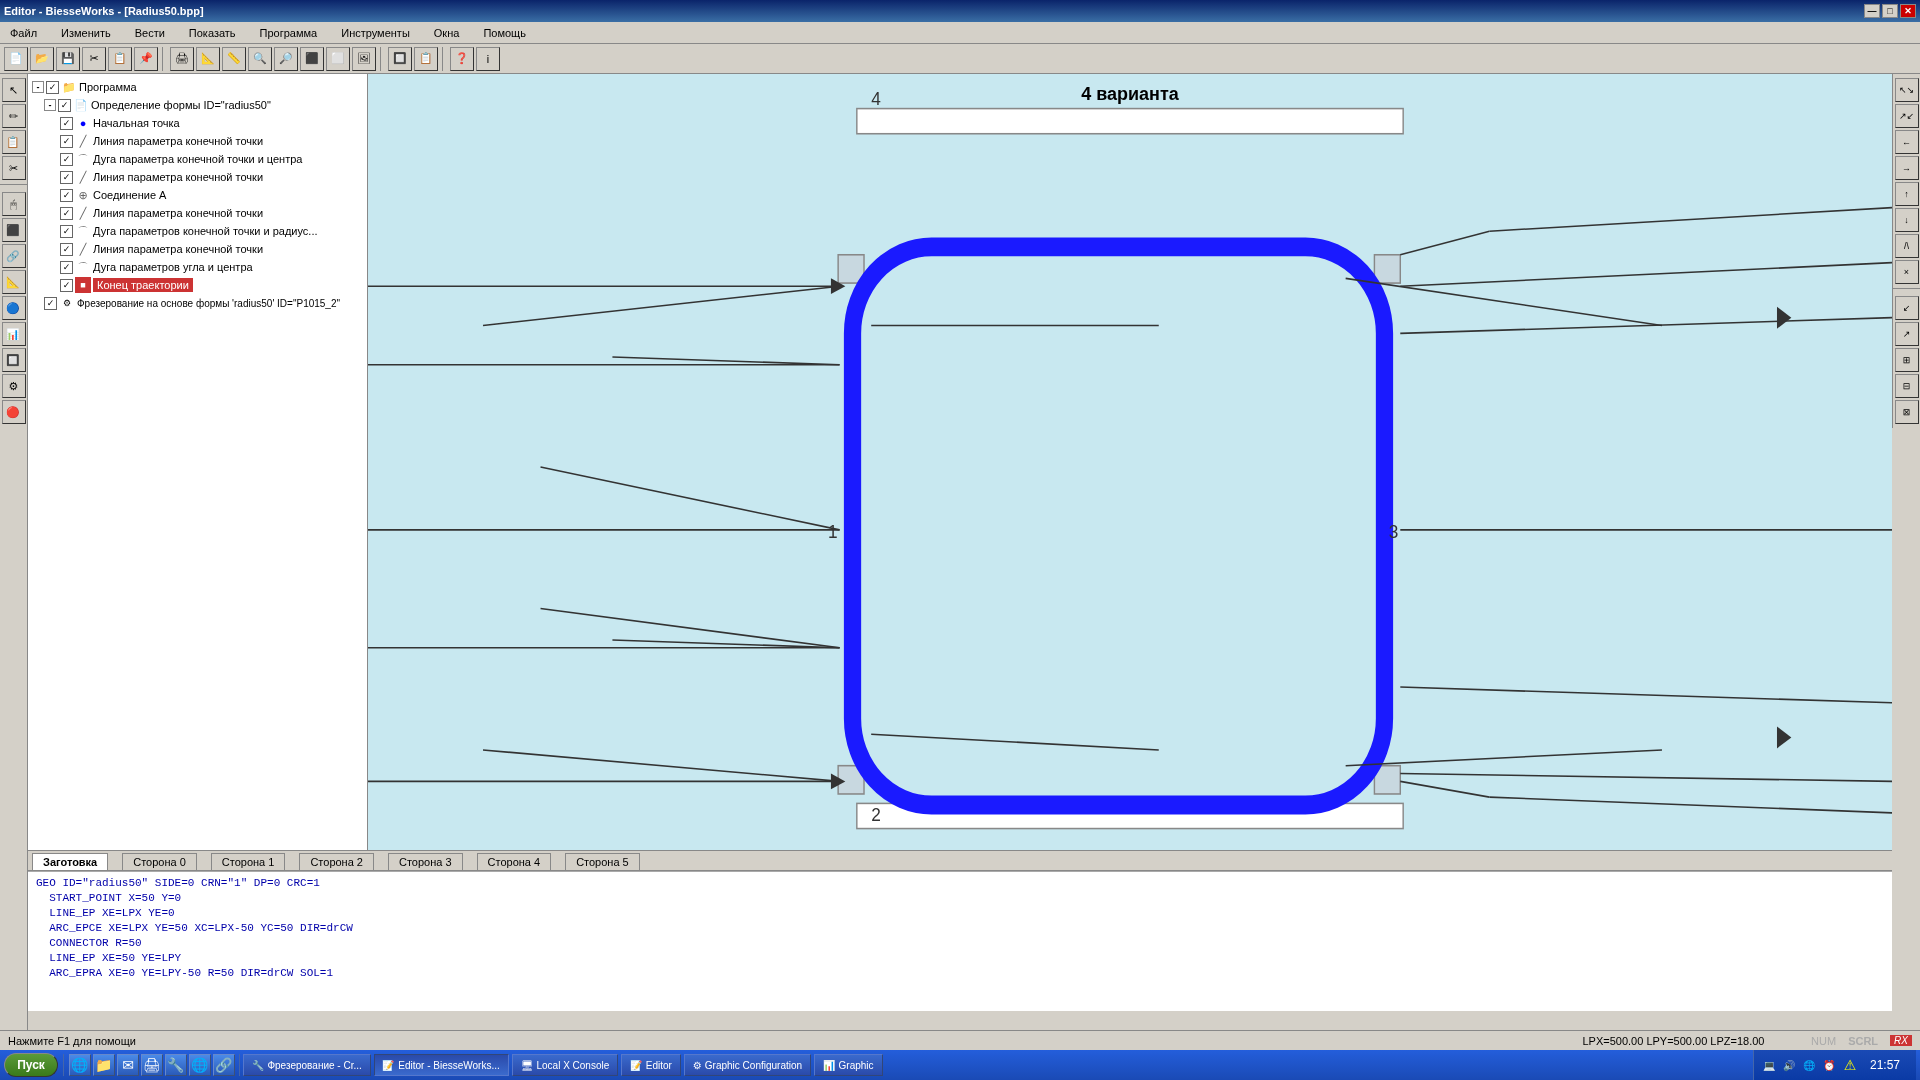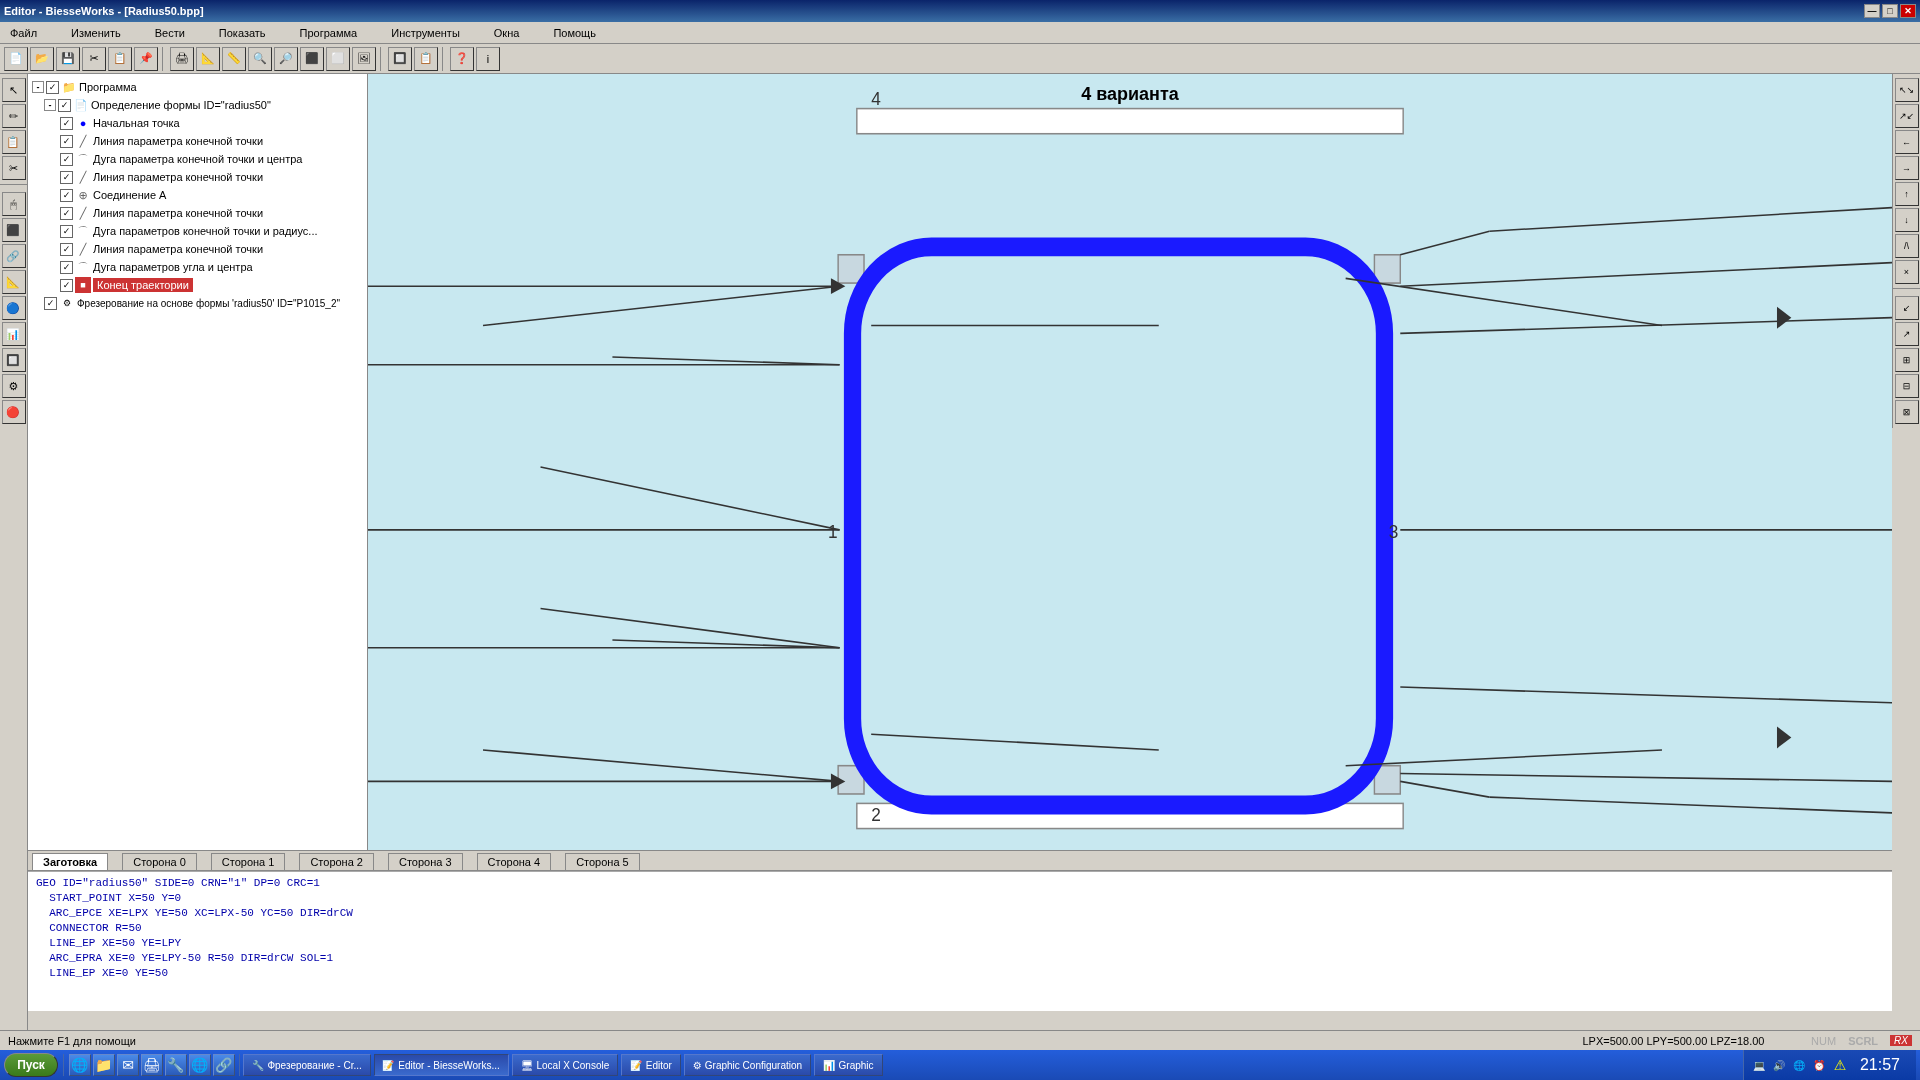"Файл" #menu-bar { gap: 22px -> 12px }
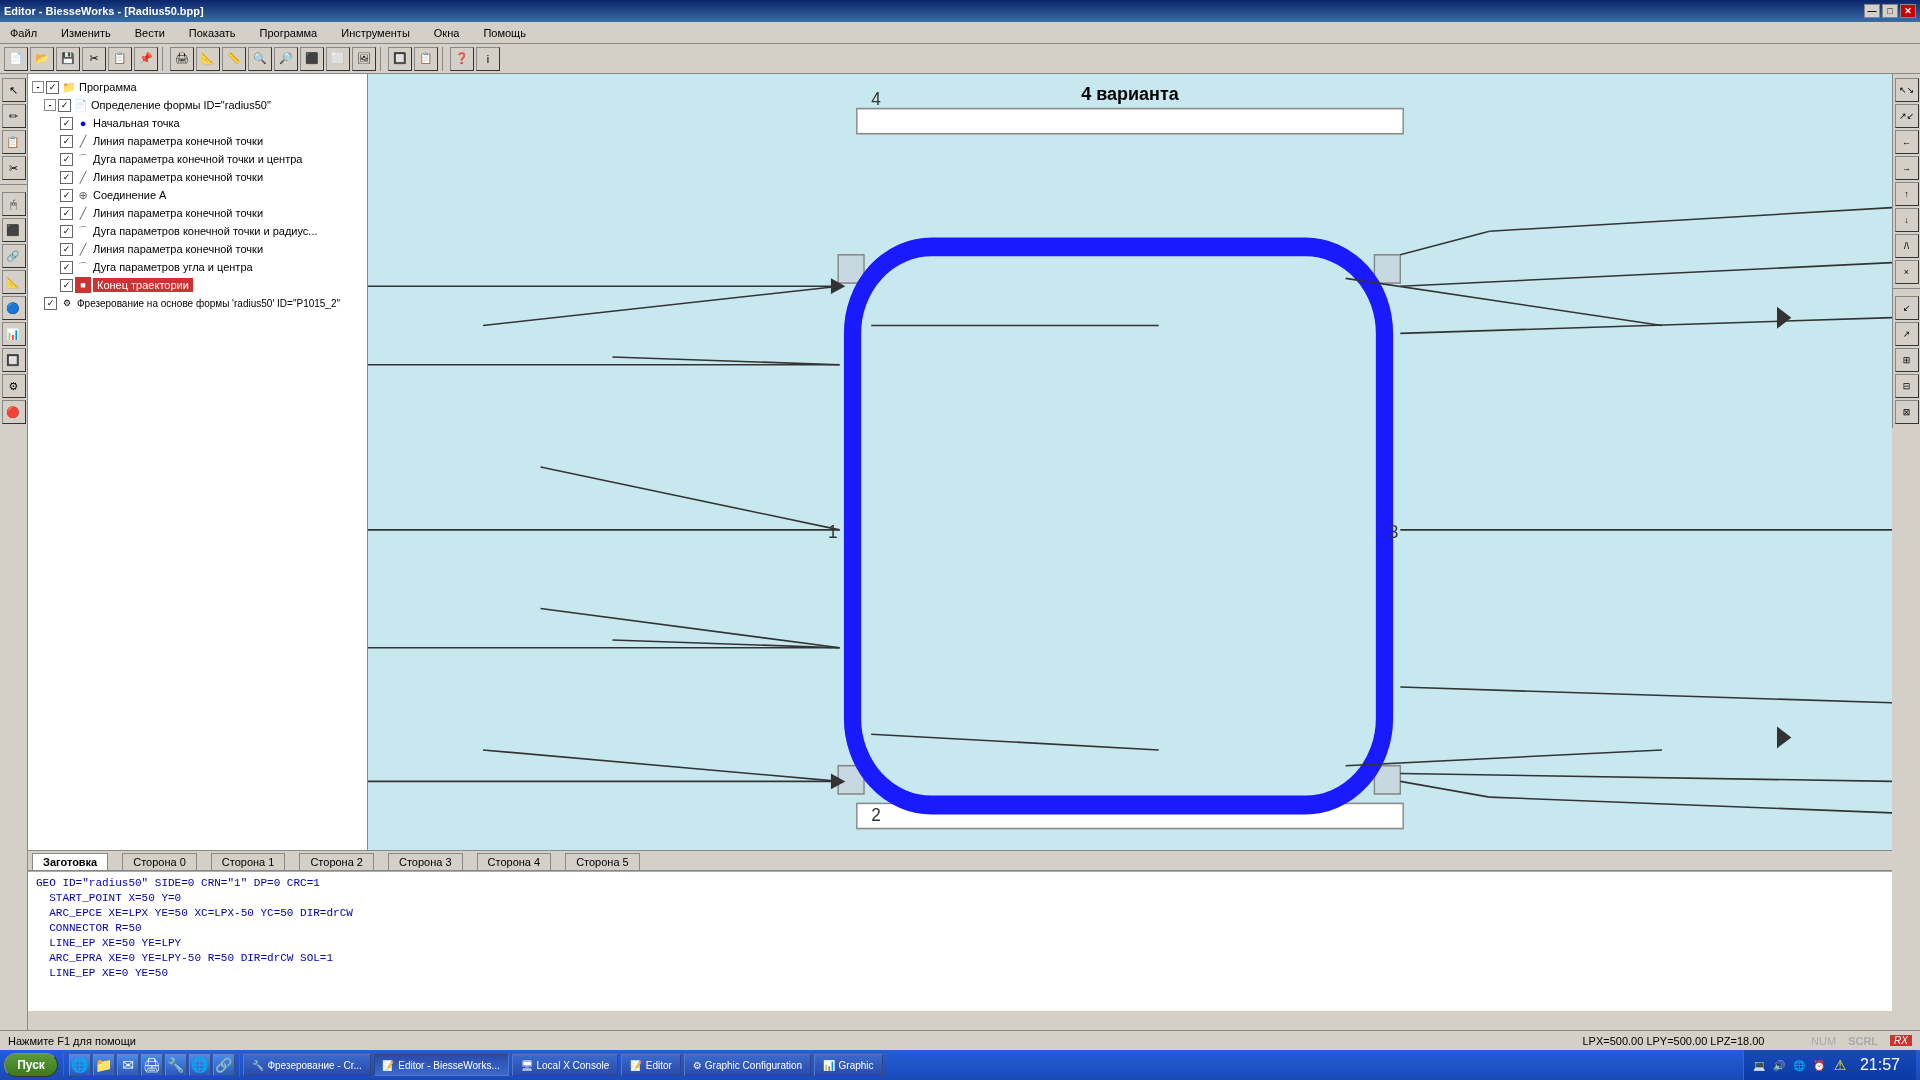"LINE_EP XE=LPX YE=0" div.code-line { html: none -> <div> LINE_EP XE=LPX YE=0</div> }
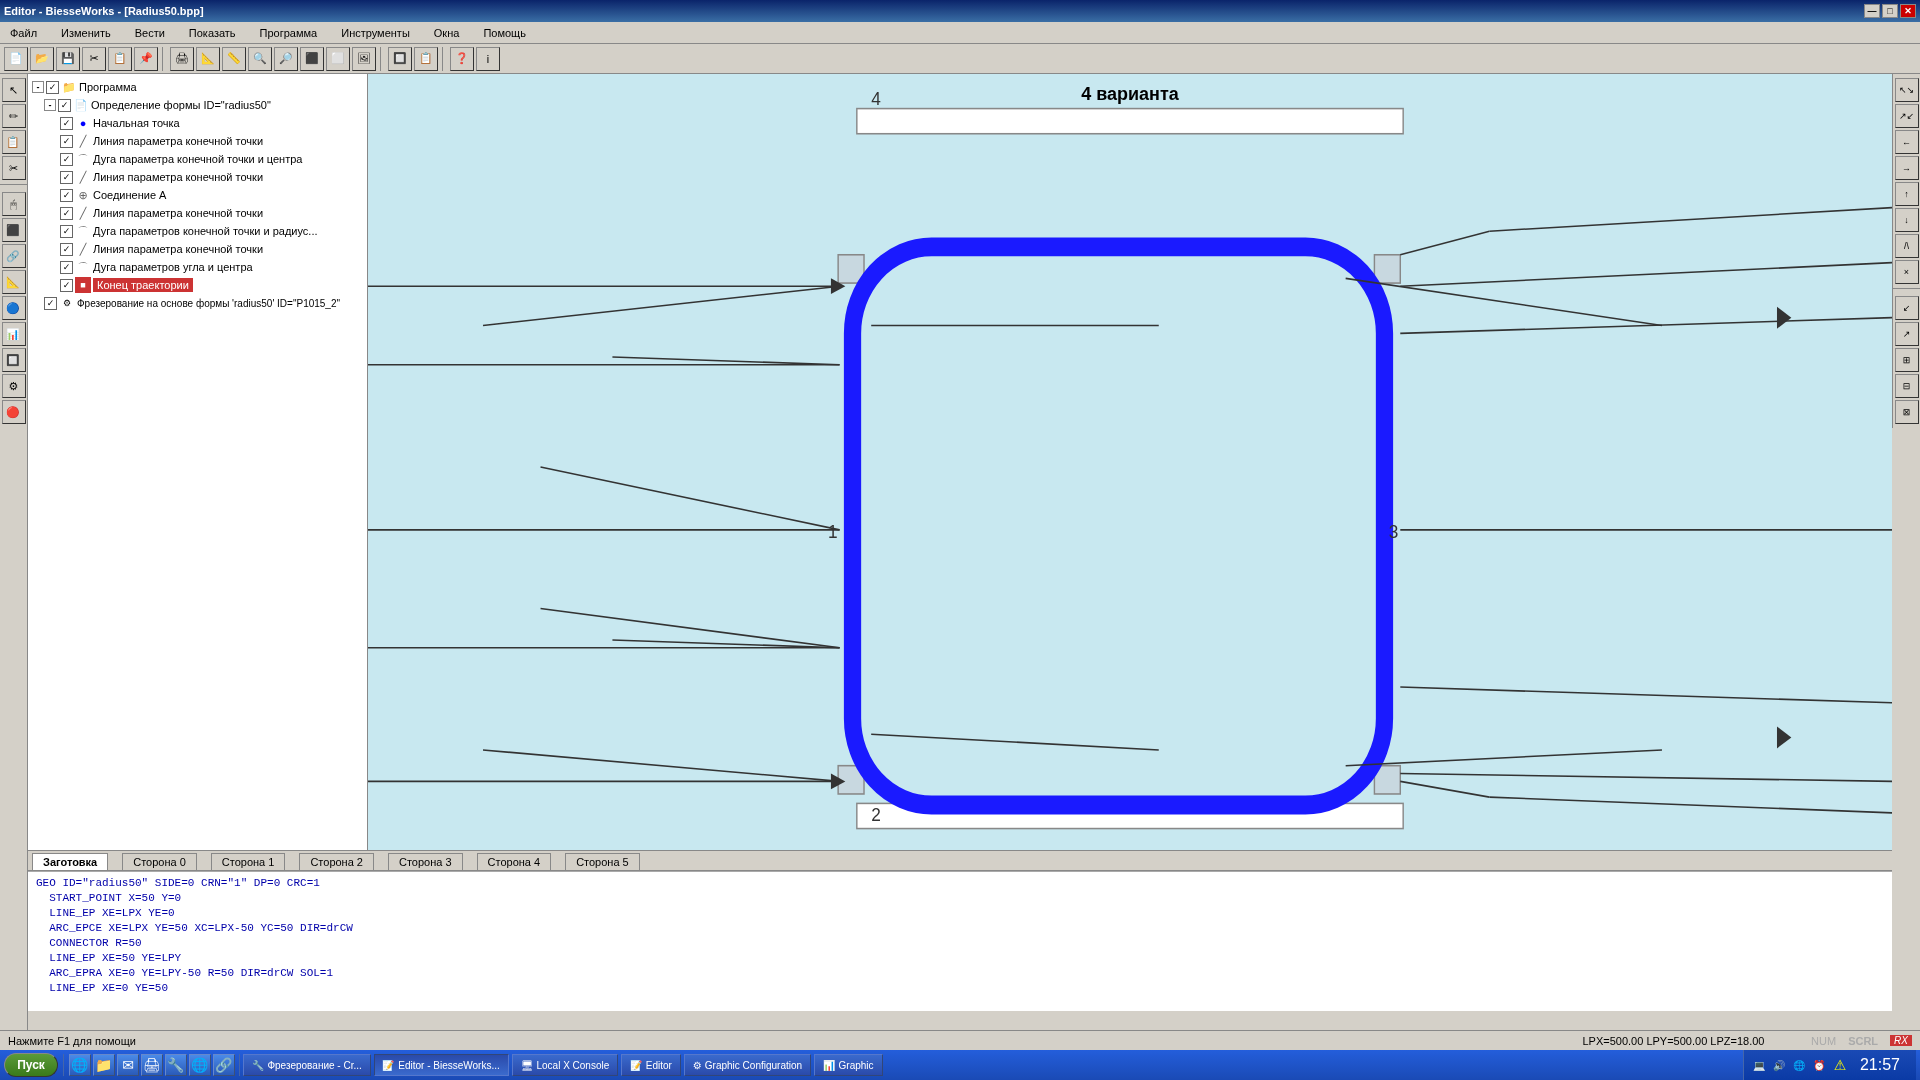"LINE_EP XE=0 YE=50" div.code-line { html: <div> LINE_EP XE=0 YE=50</div> -> none }
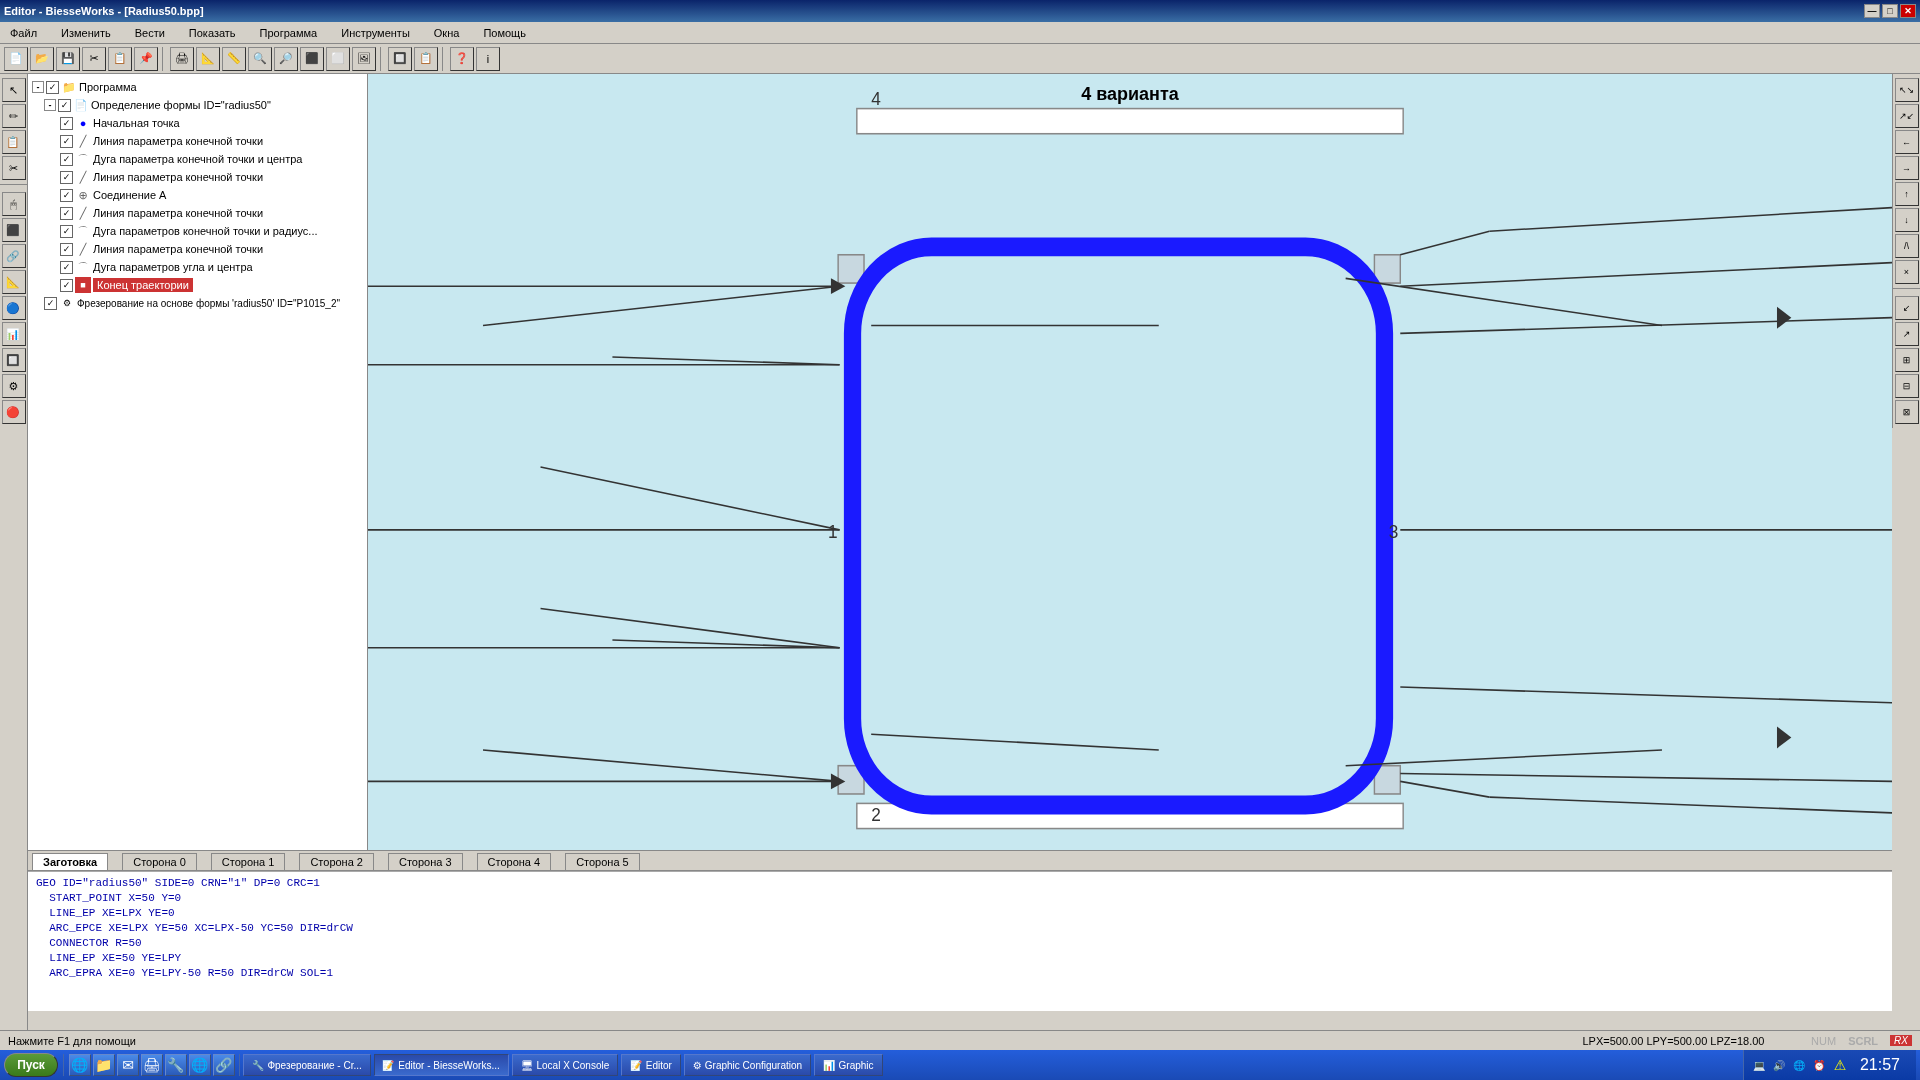"21:57" .task-time { font-size: 16px -> 12px }
